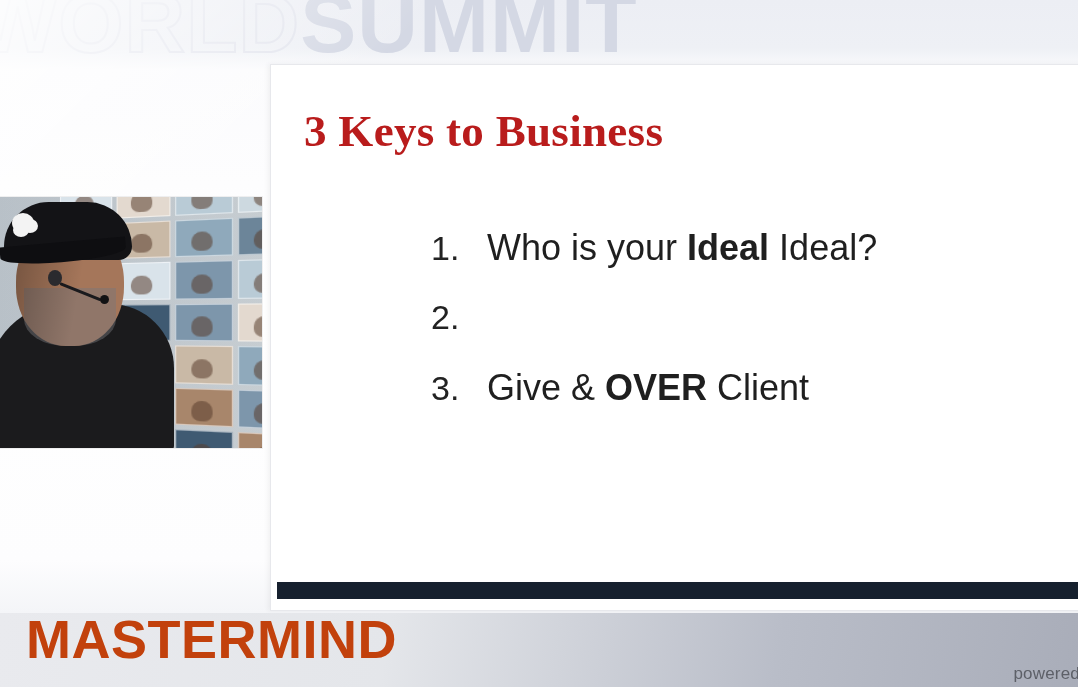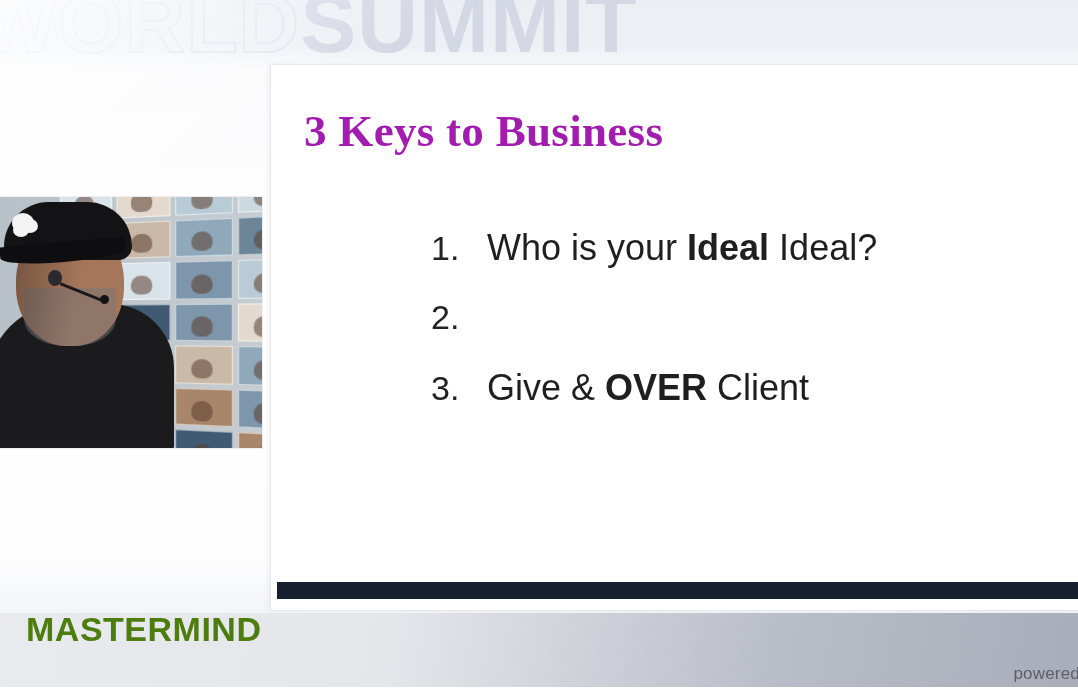"3 Keys to Business" .slide-title { color: #a21caf -> #b91c1c }
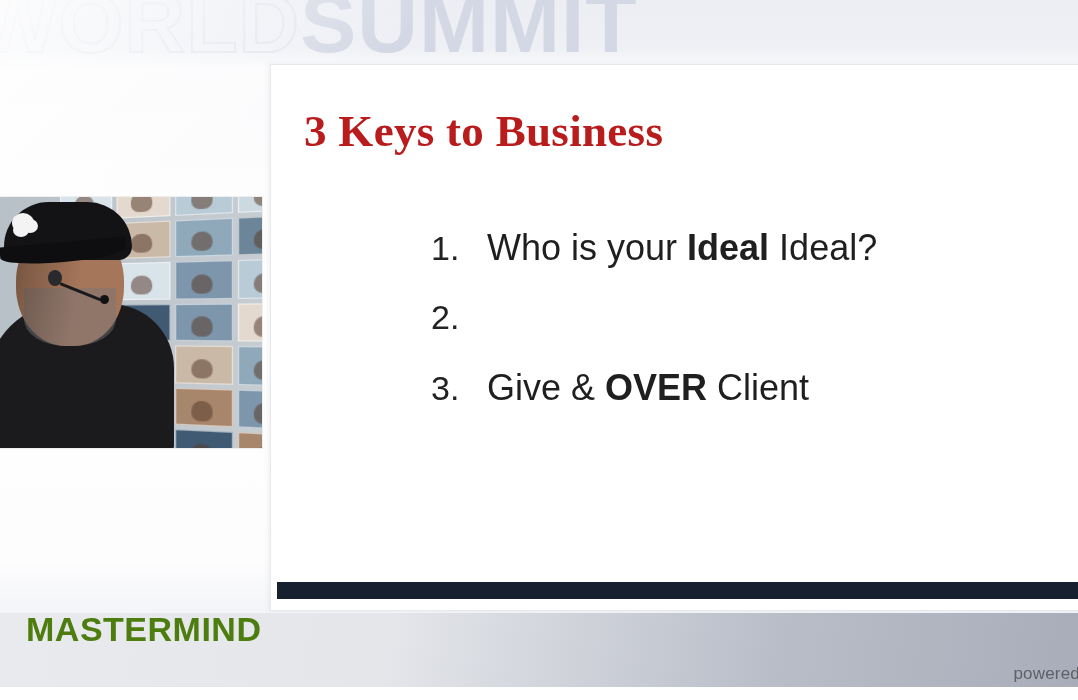"MASTERMIND" .brand-line1 { color: #4d7c0f -> #c2410c; font-size: 34px -> 54px }
